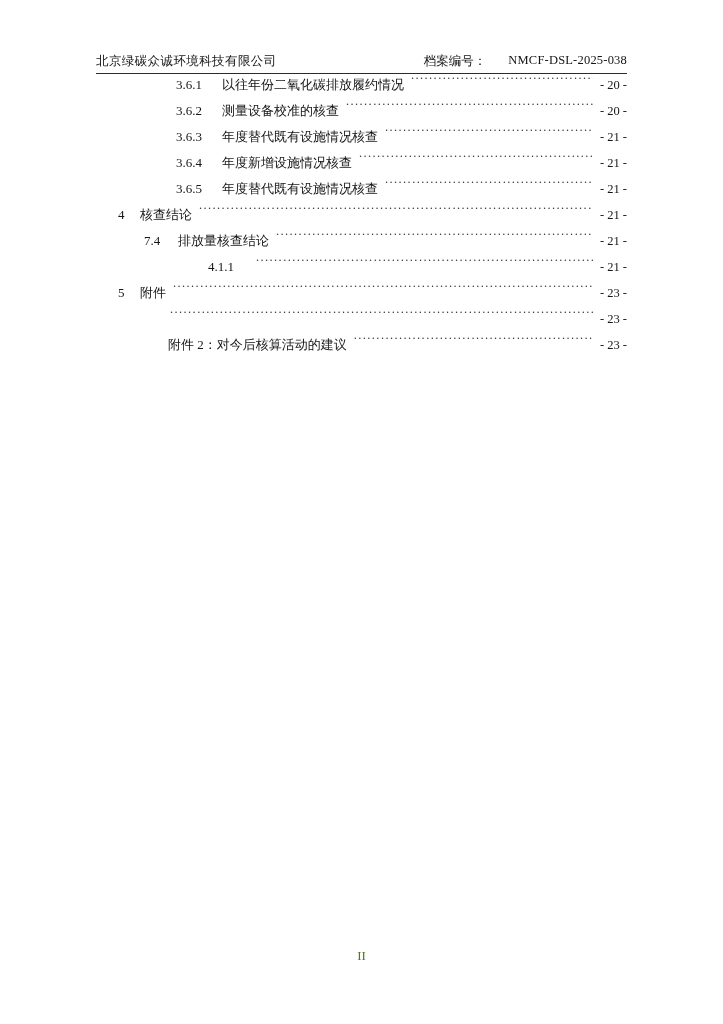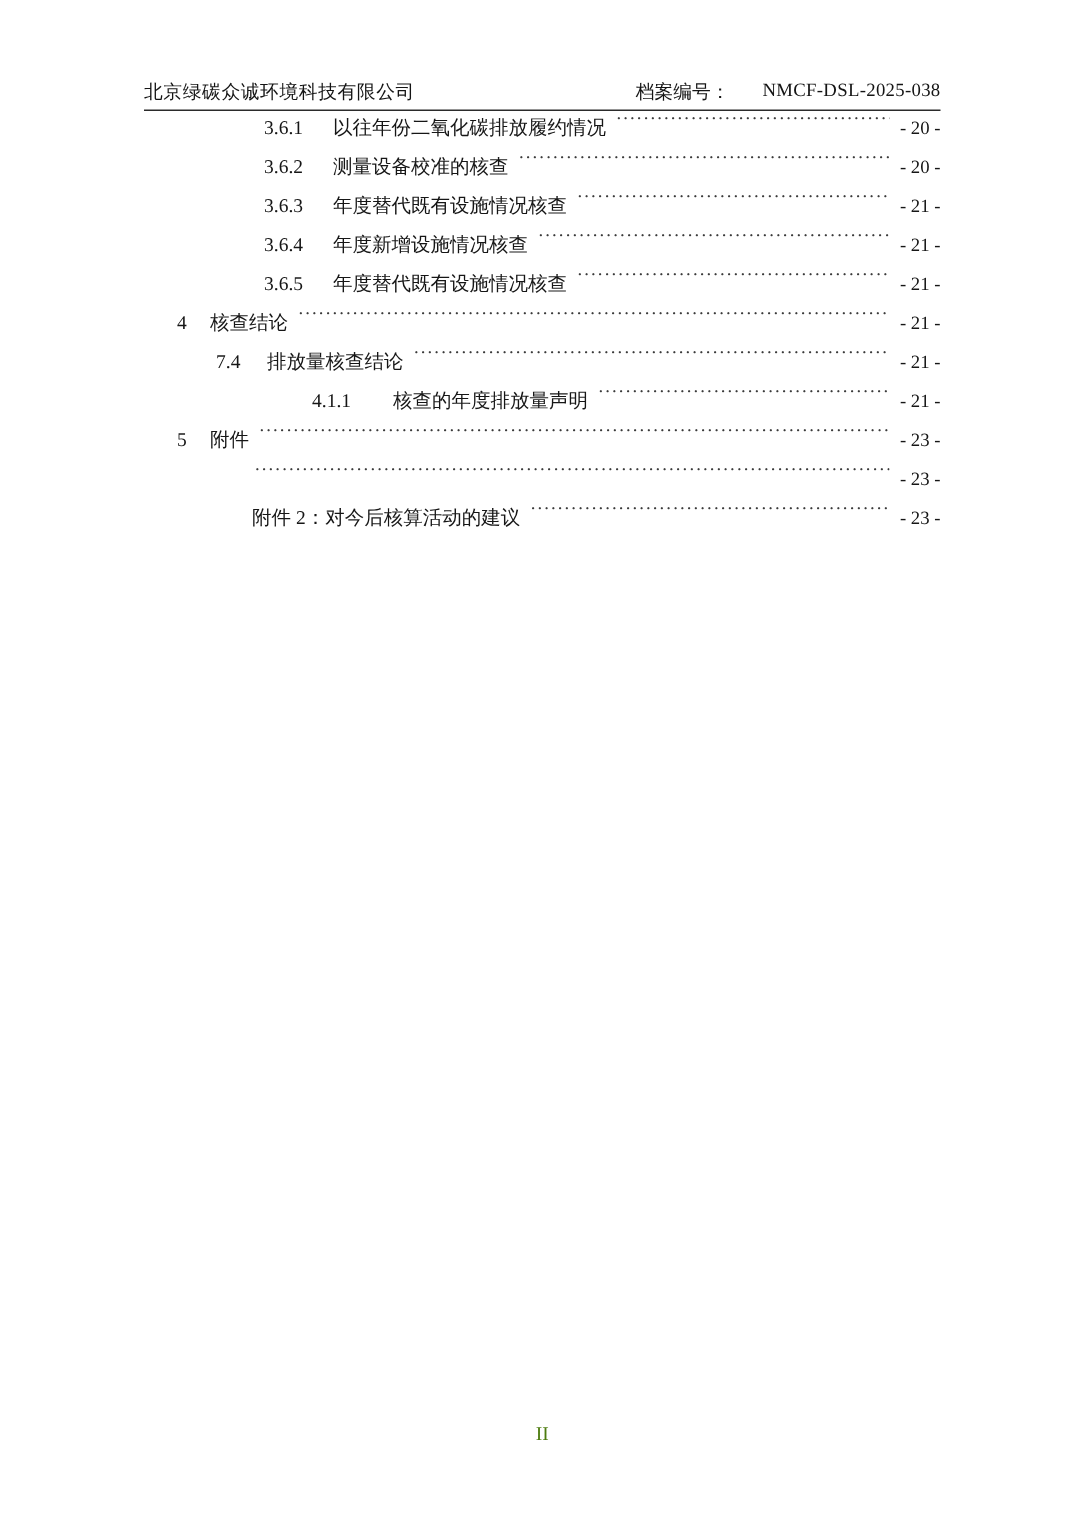"核查的年度排放量声明" span.toc-title { html: <span>核查的年度排放量声明</span> -> none }
